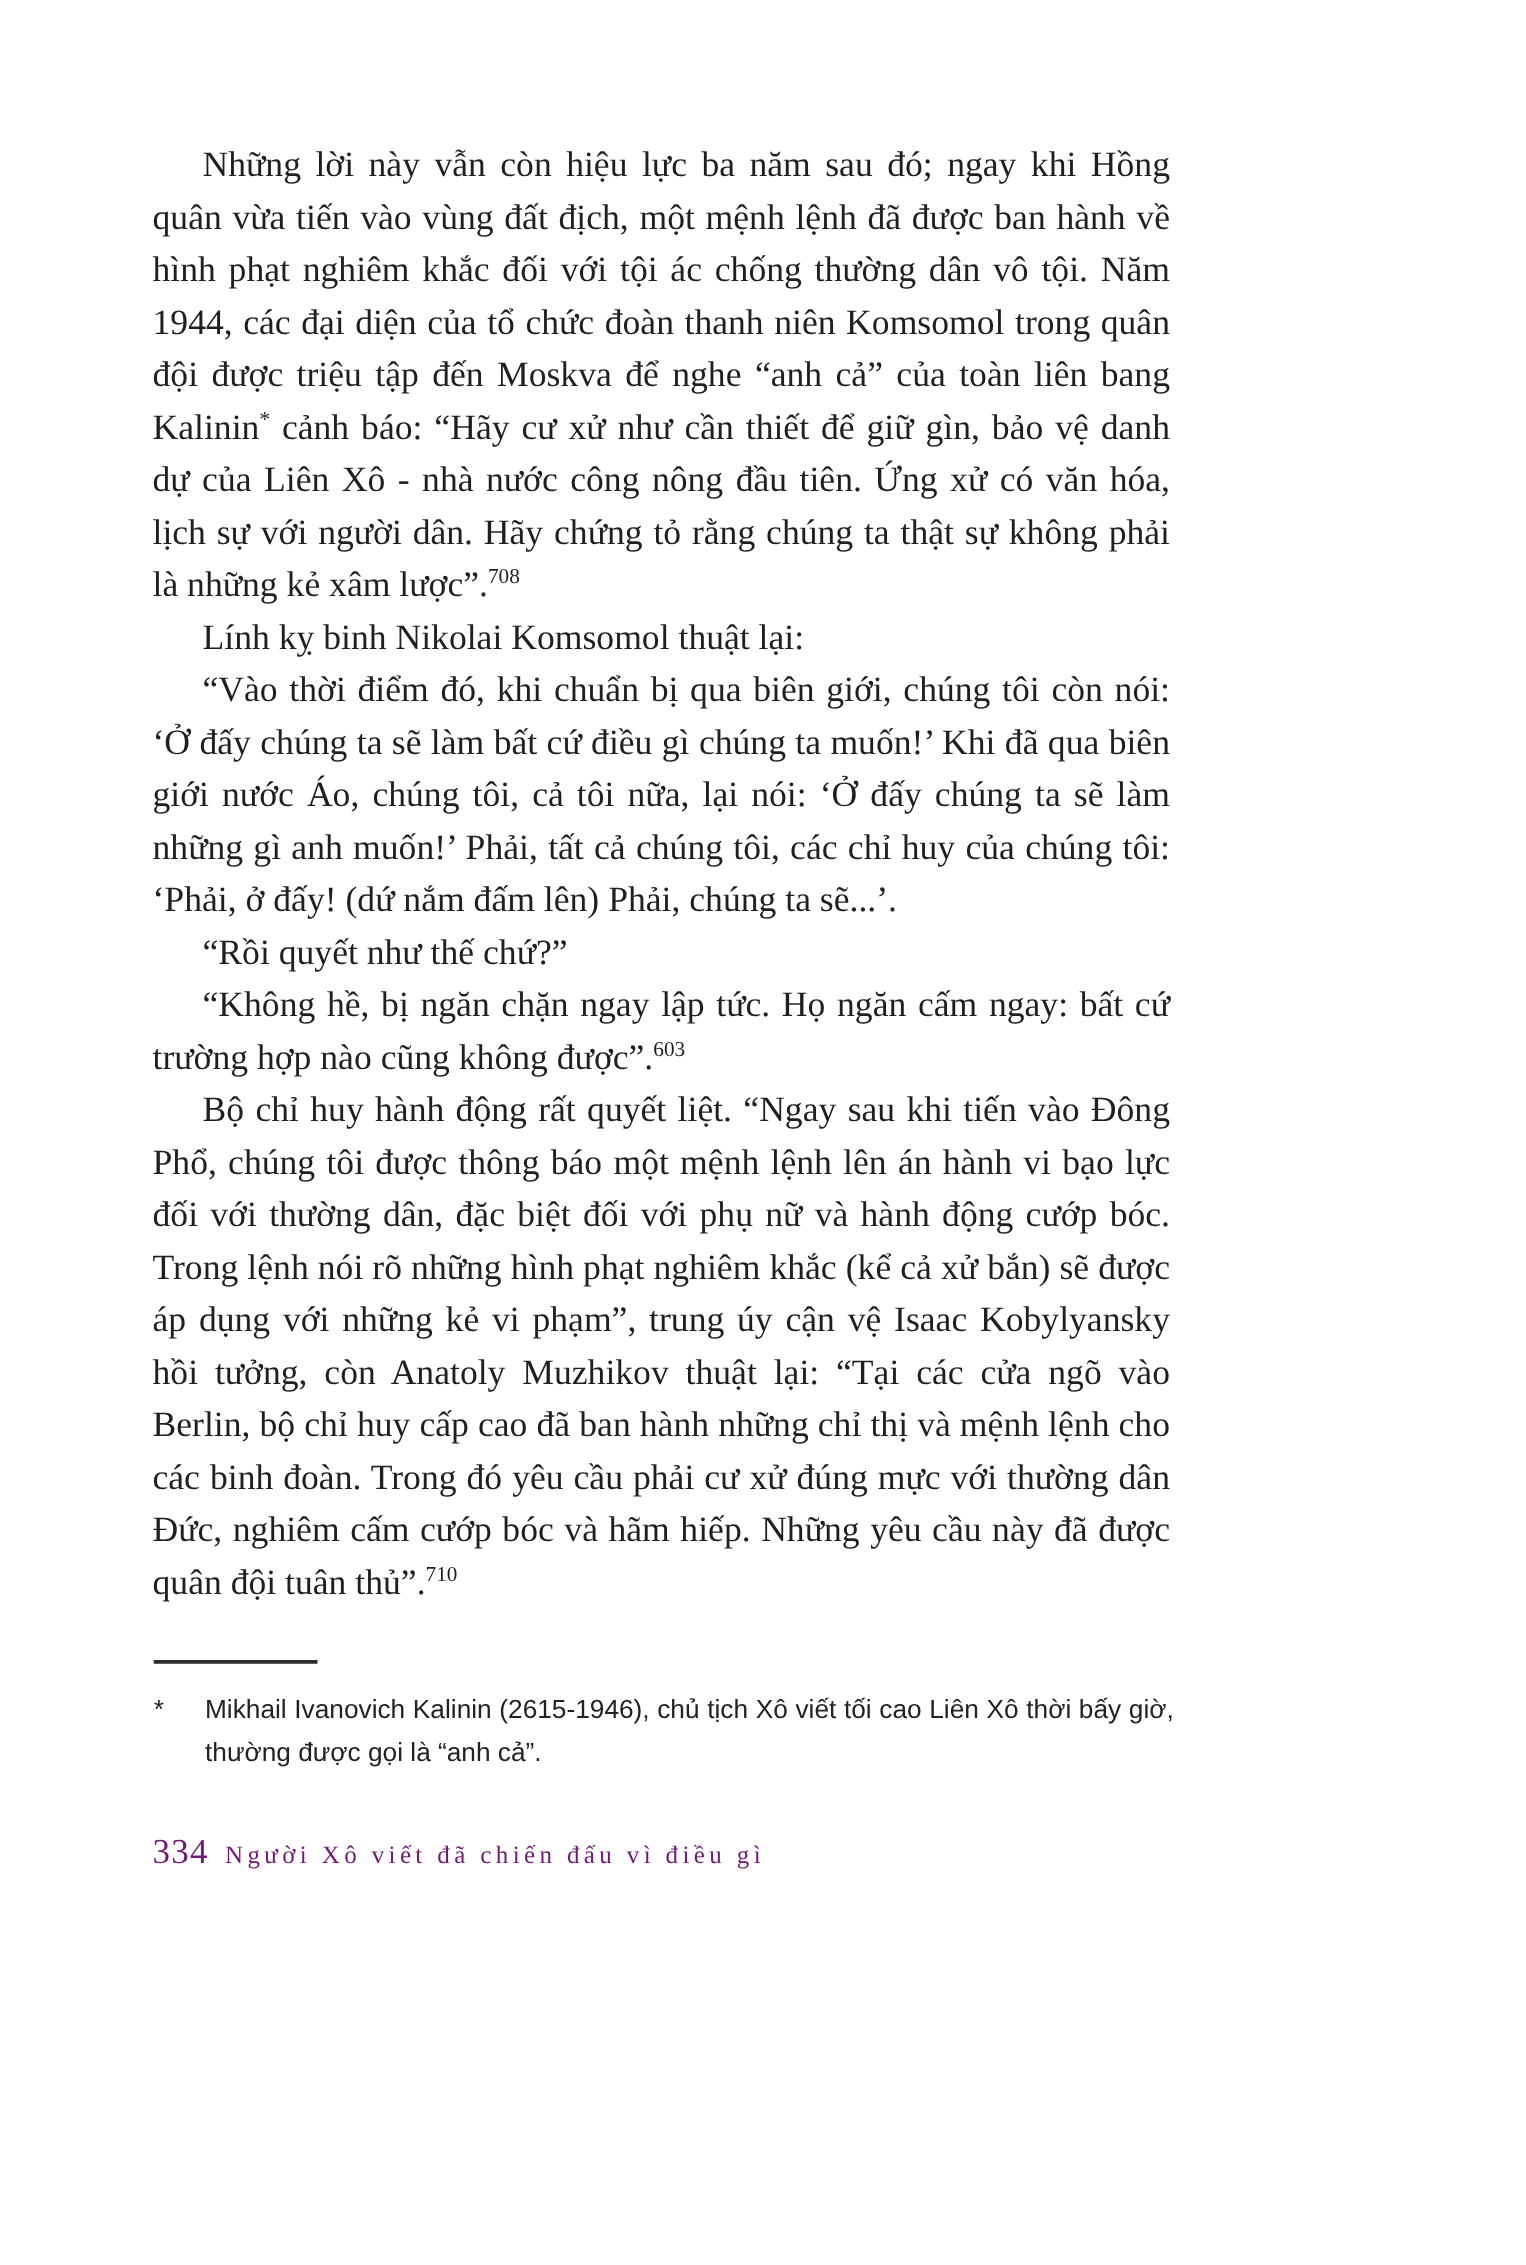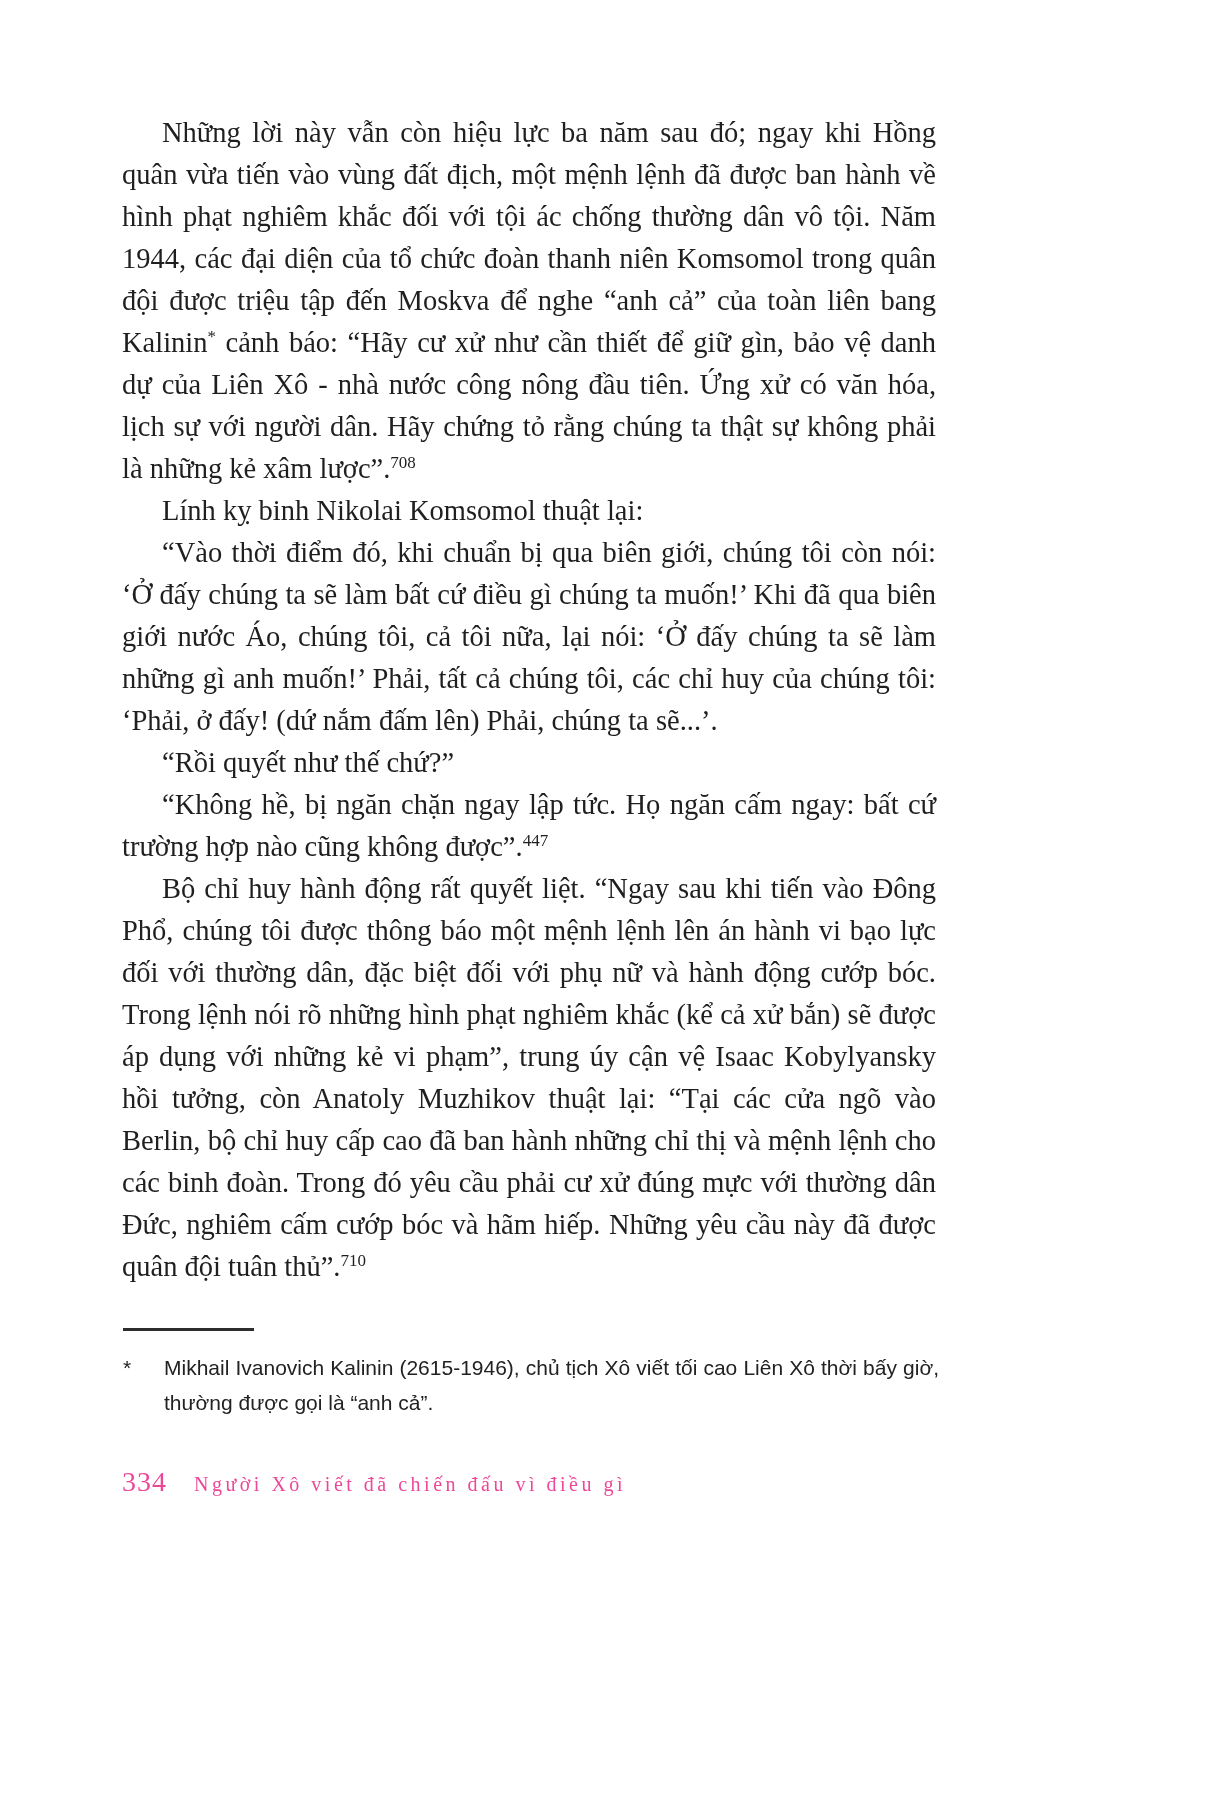"447" sup.fnref { text: 447 -> 603 }
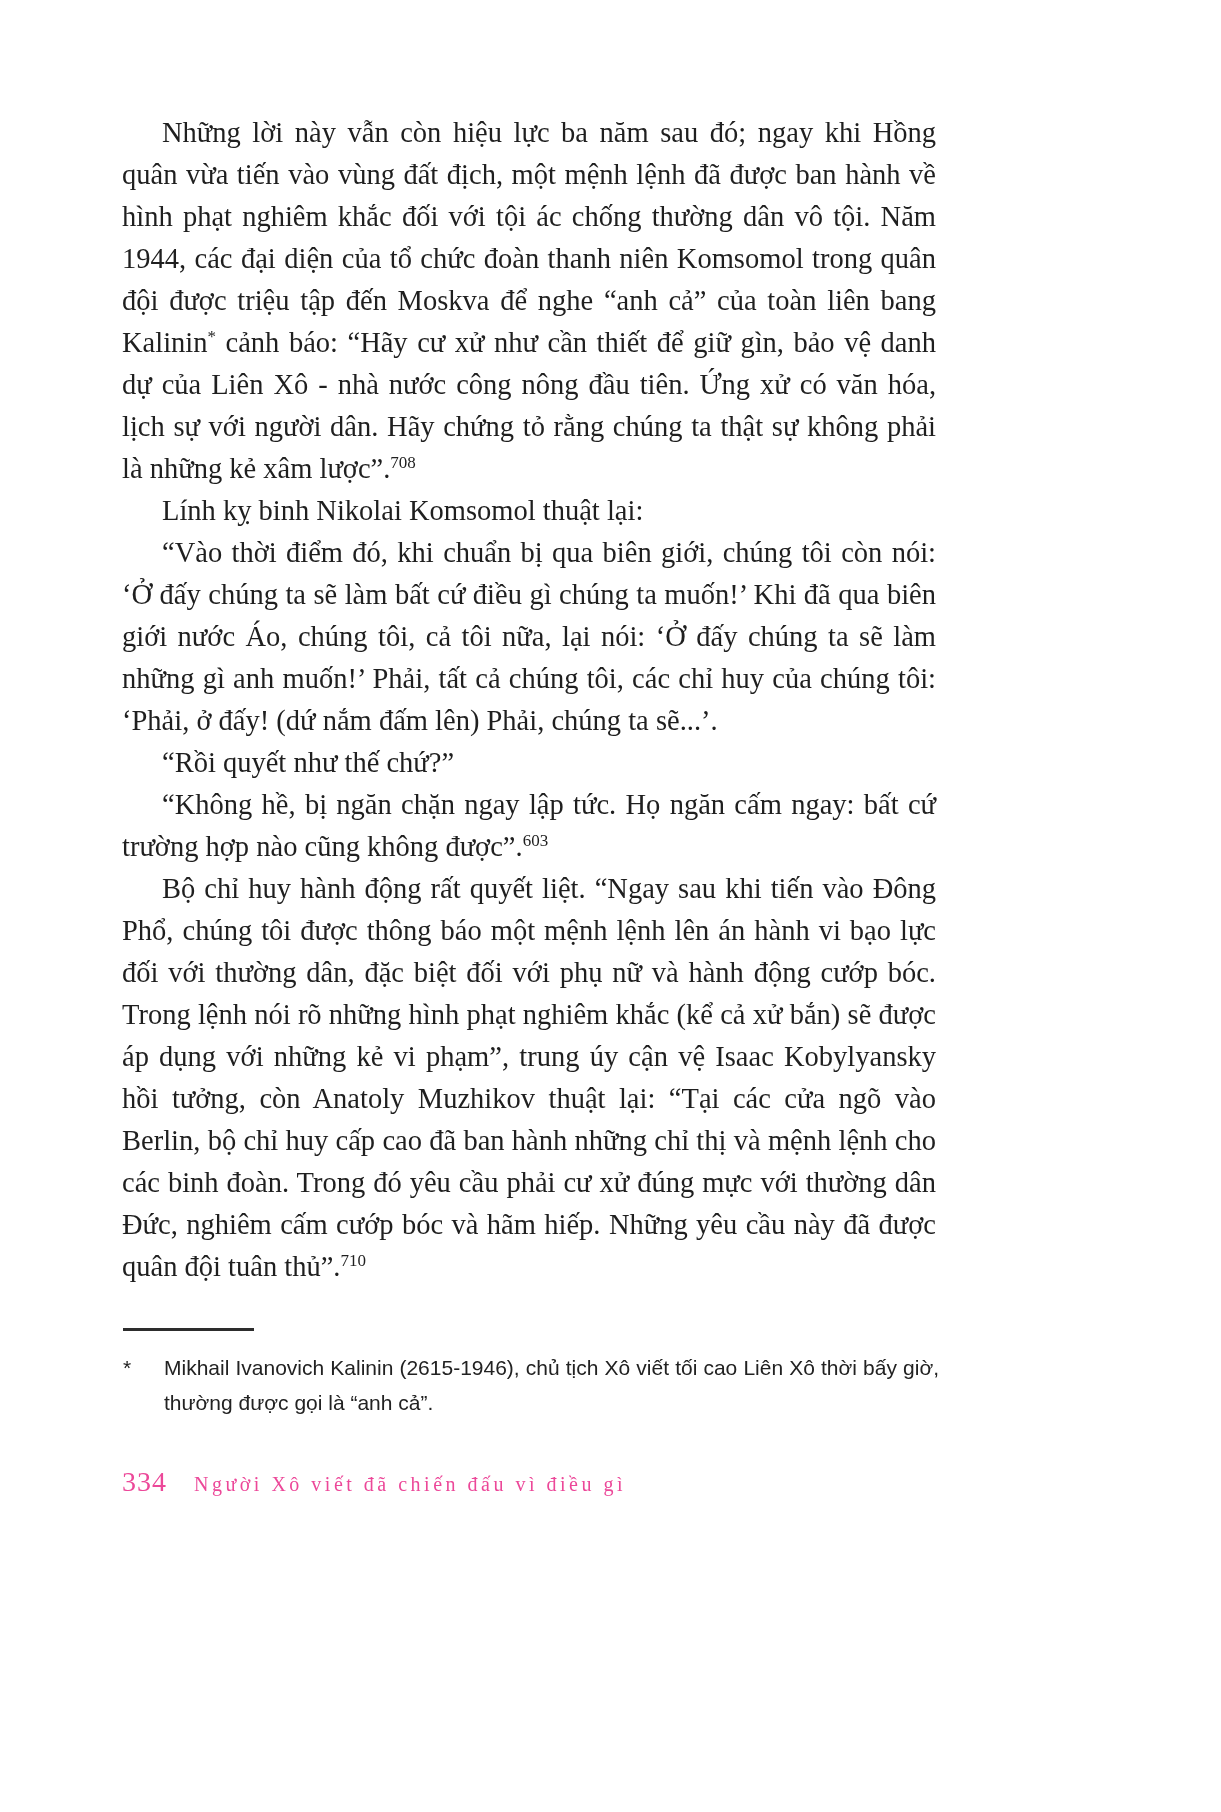"334" .page-footer { color: #ec4899 -> #701a75 }
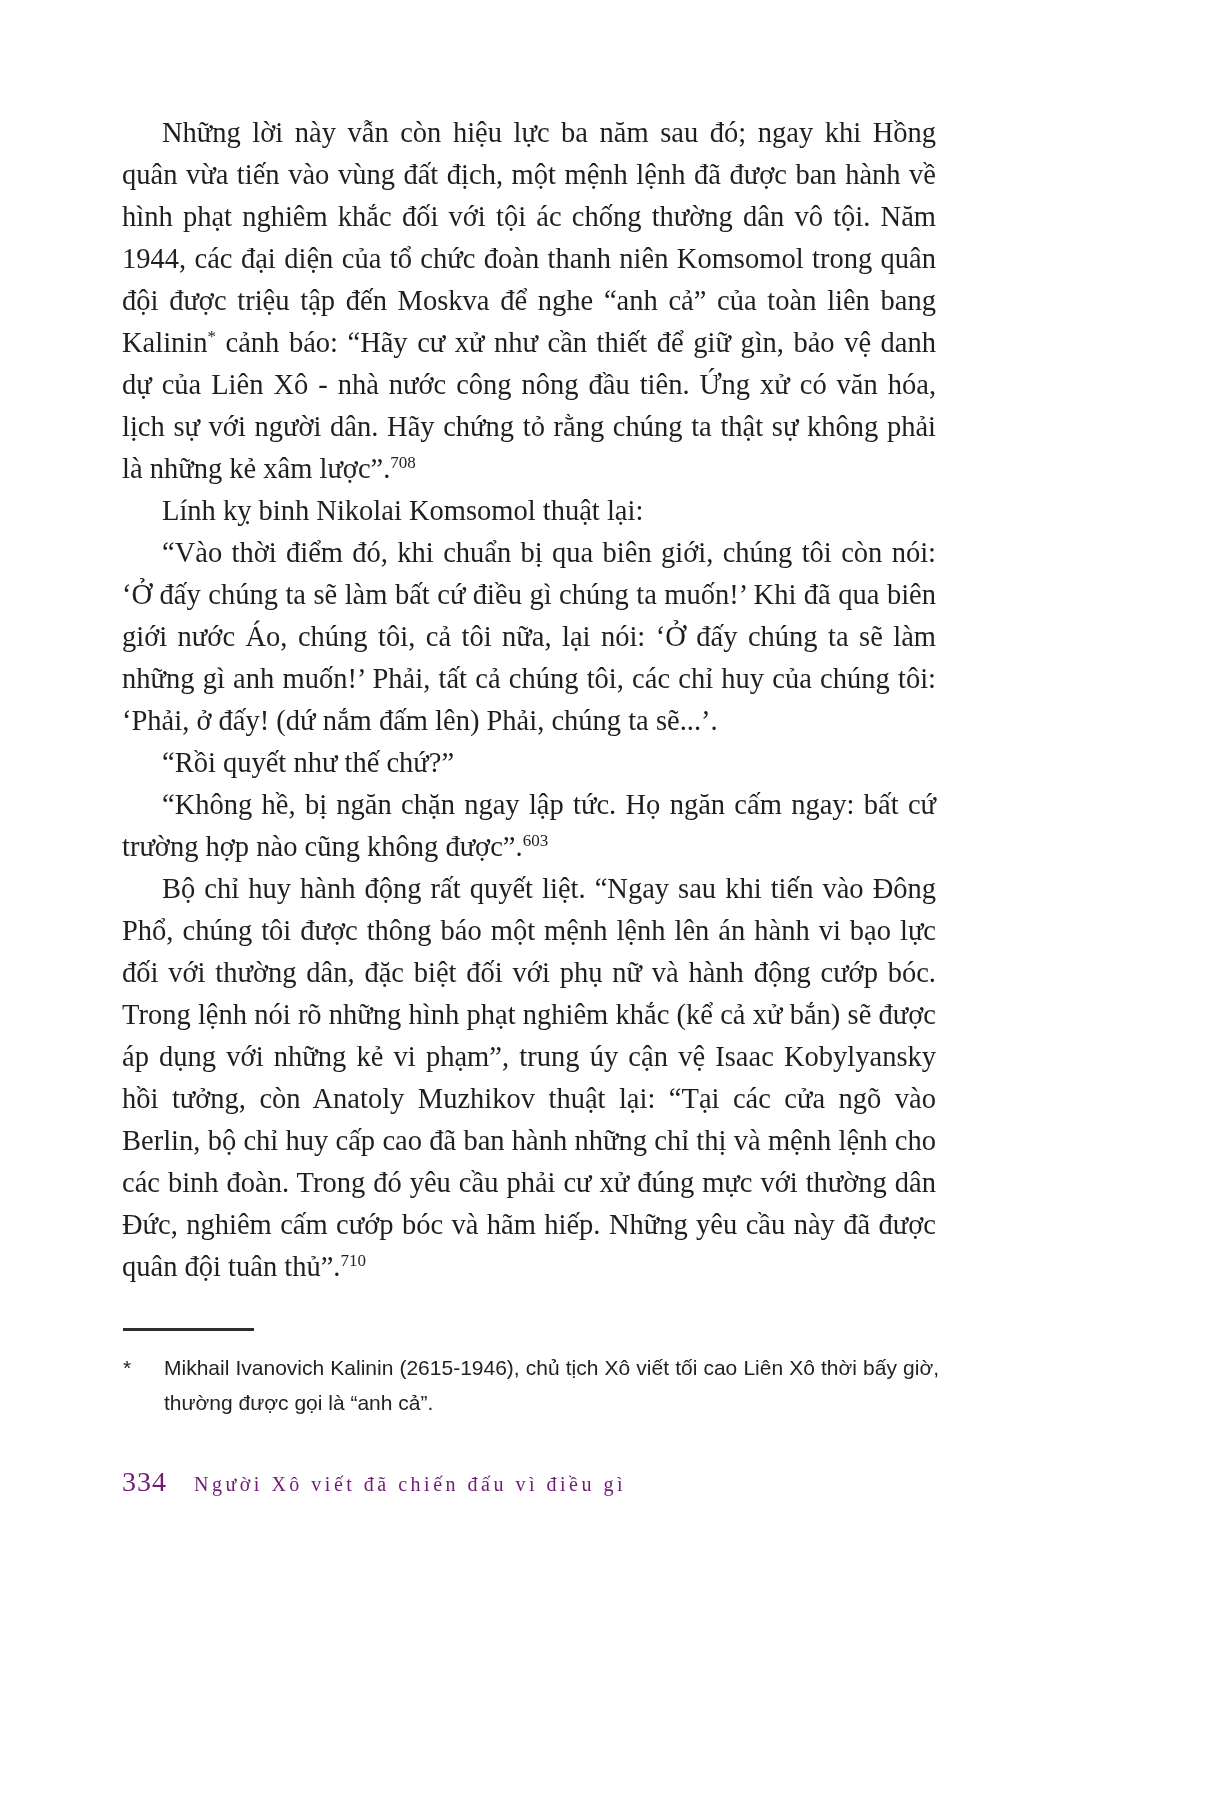"Người Xô viết đã chiến" .running-title { margin-left: 27px -> 13px }
